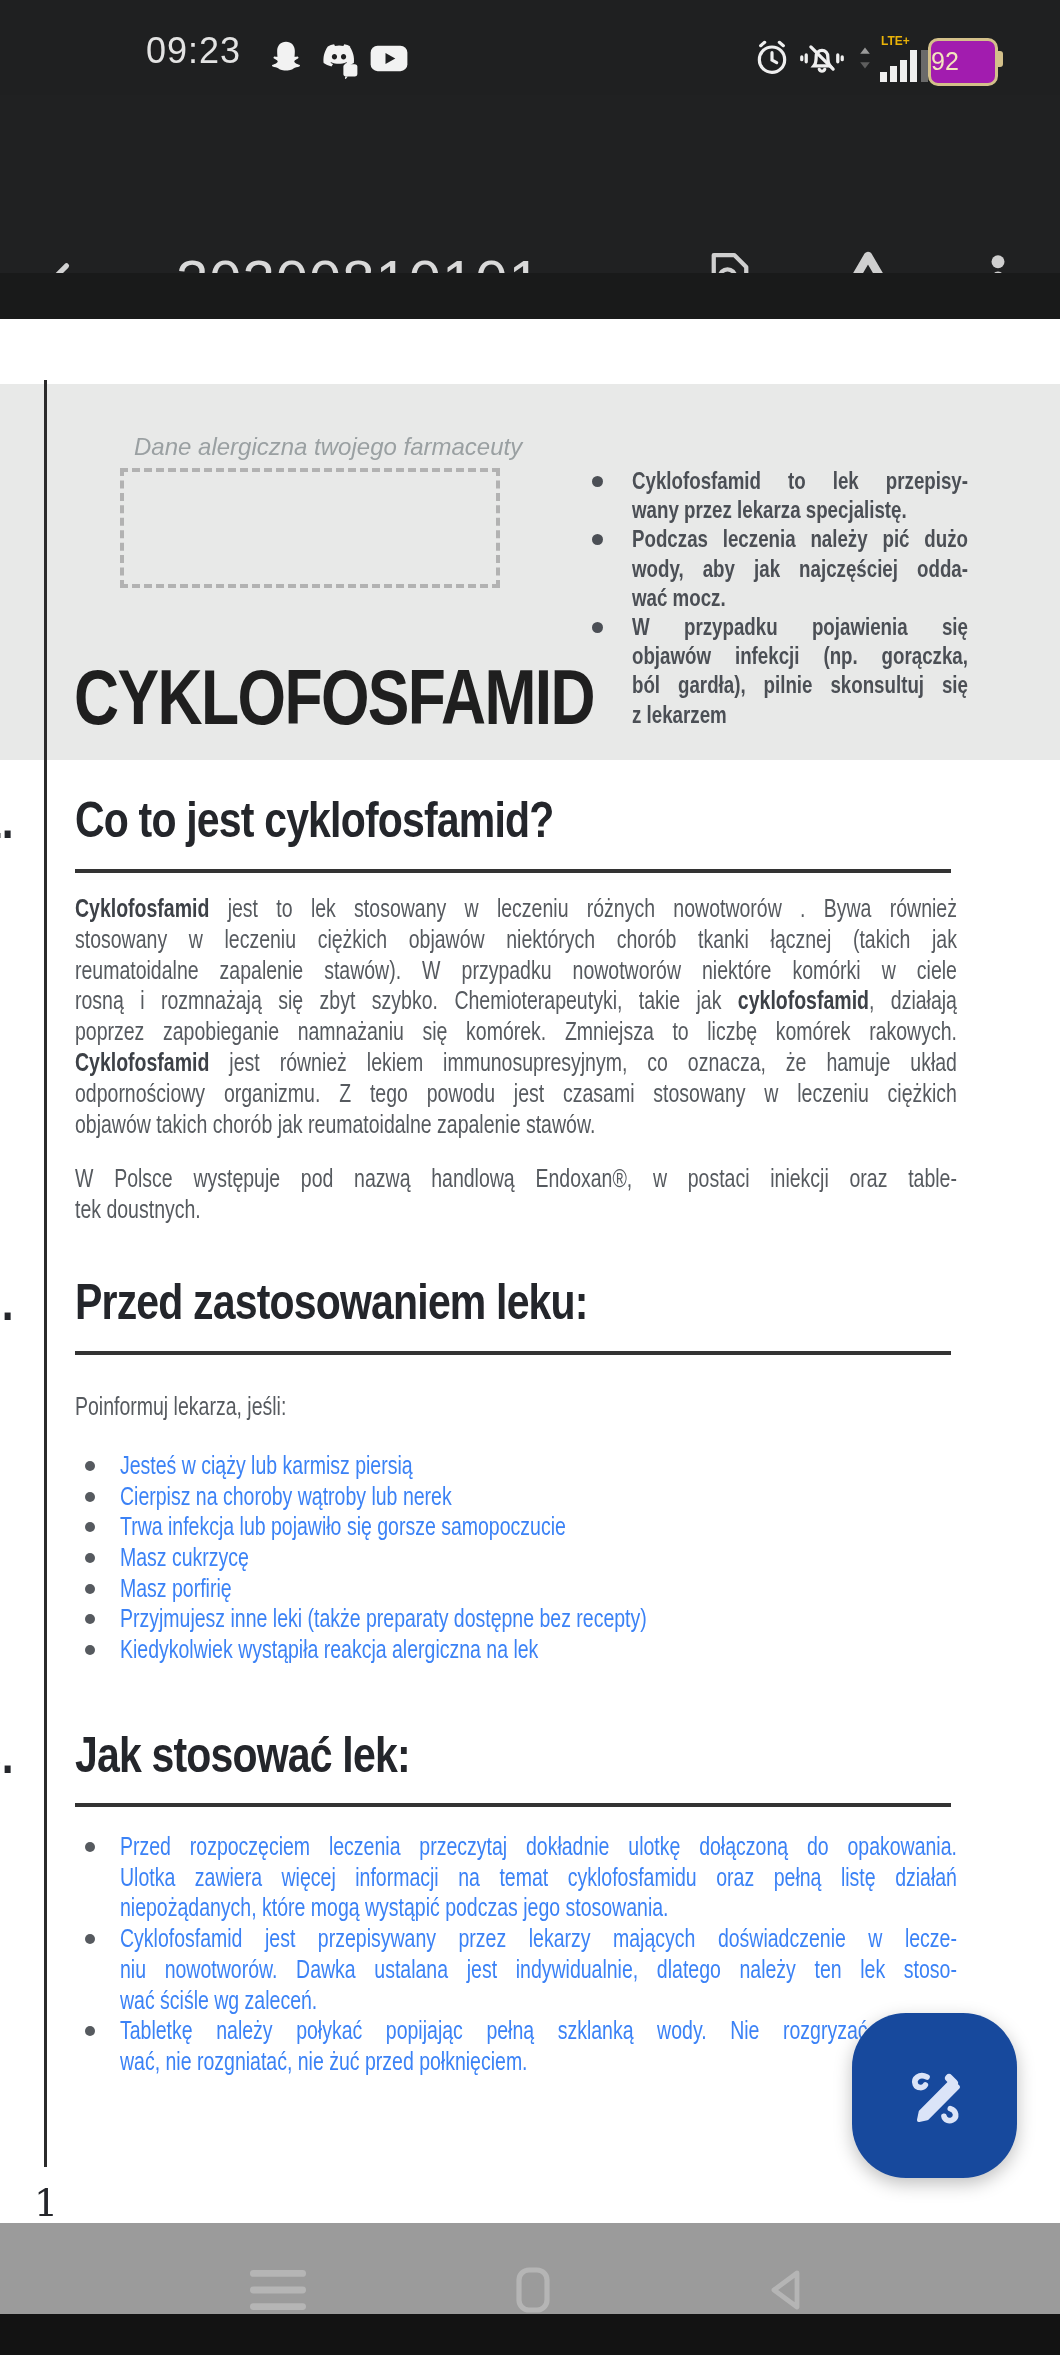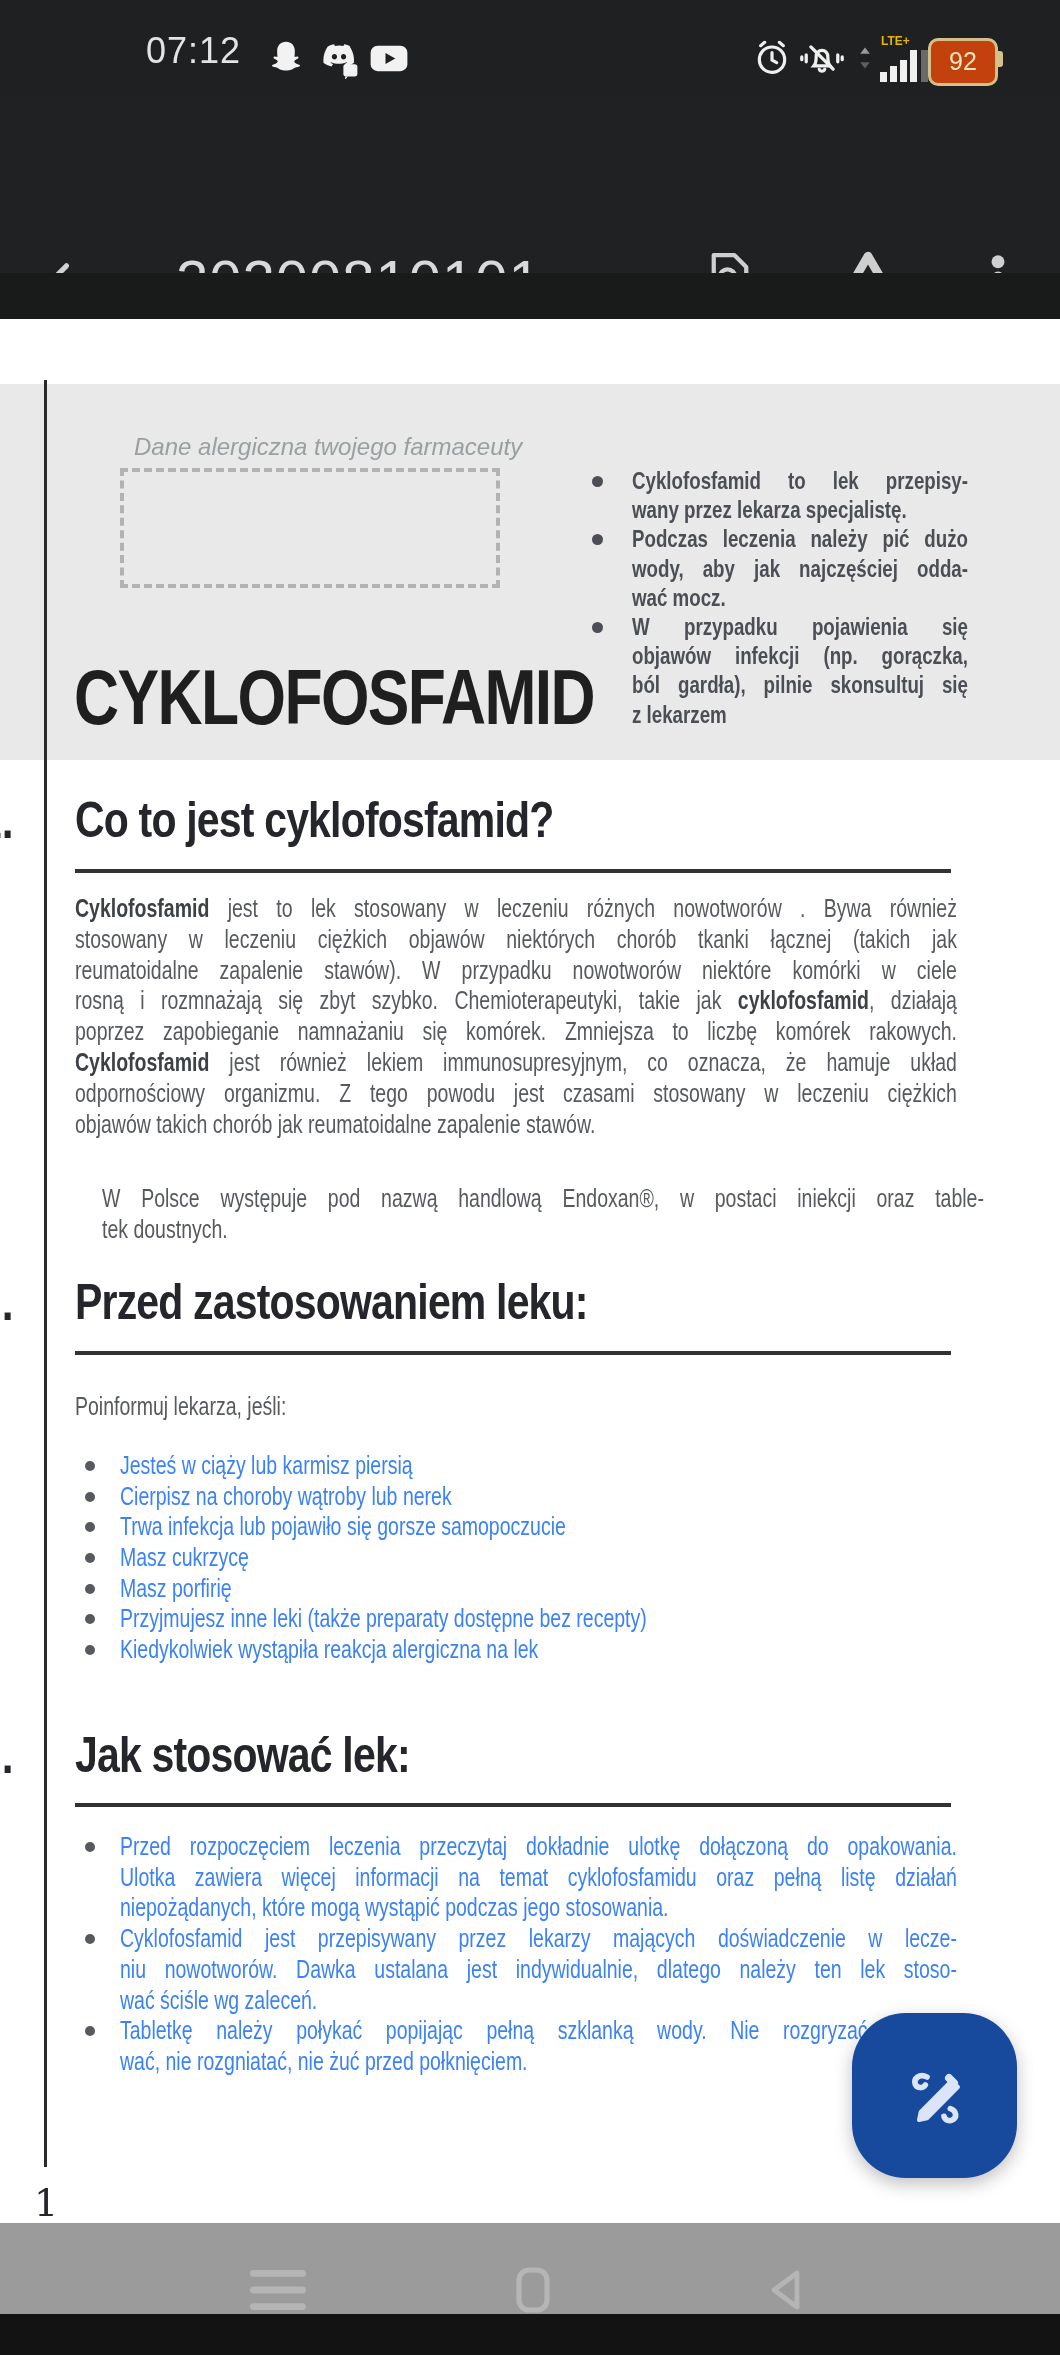"07:12" span.abs { text: 07:12 -> 09:23 }
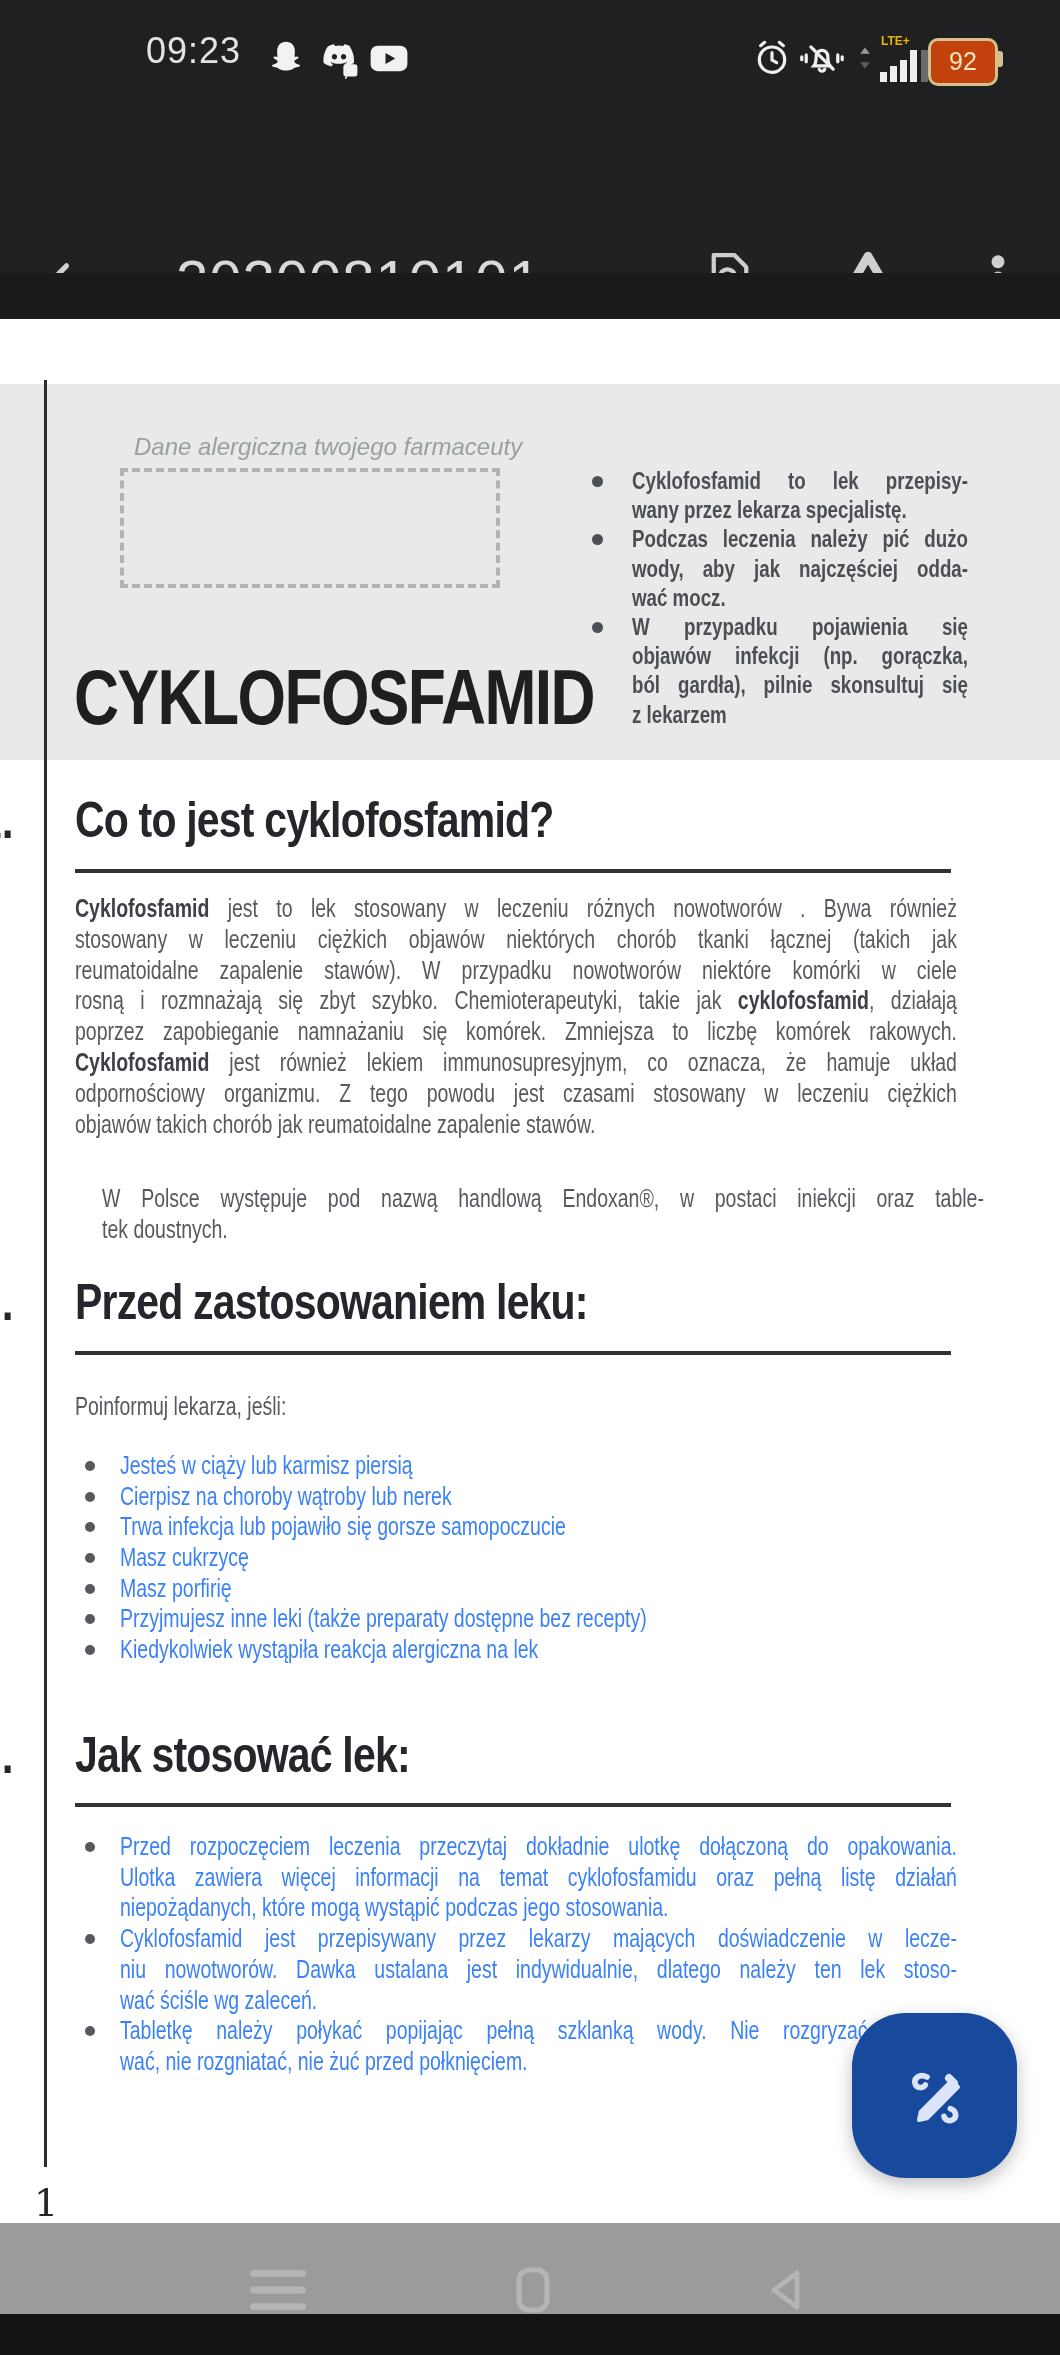"92" .battery { background: #c2410c -> #a21caf; text-align: center -> left }
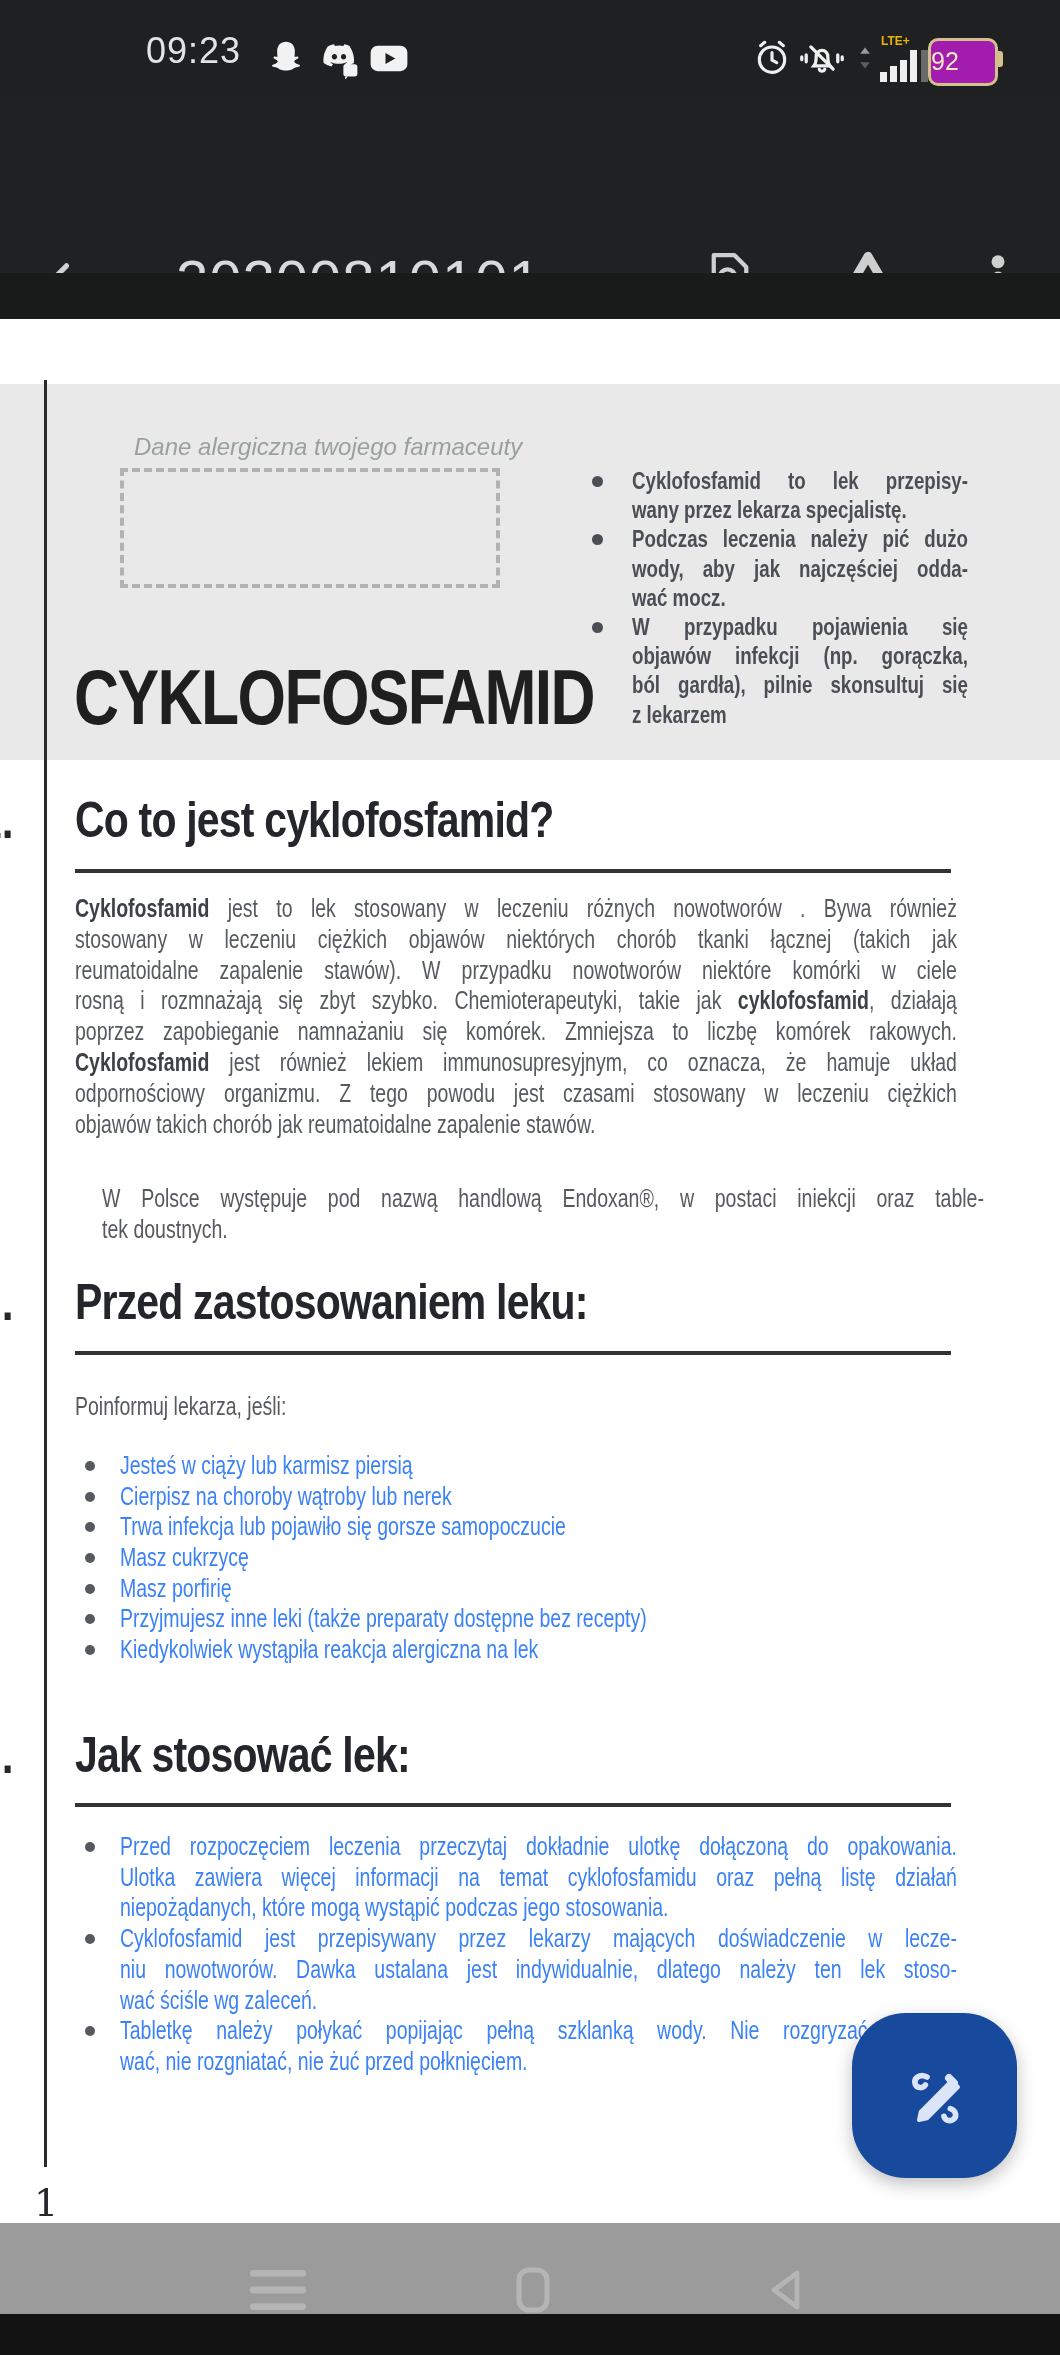"W Polsce występuje pod nazwą" div.abs { margin-left: 27px -> none; top: 864px -> 844px }
